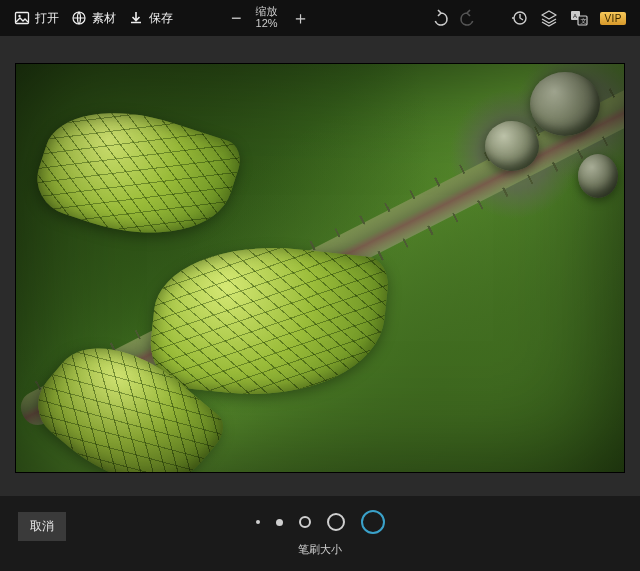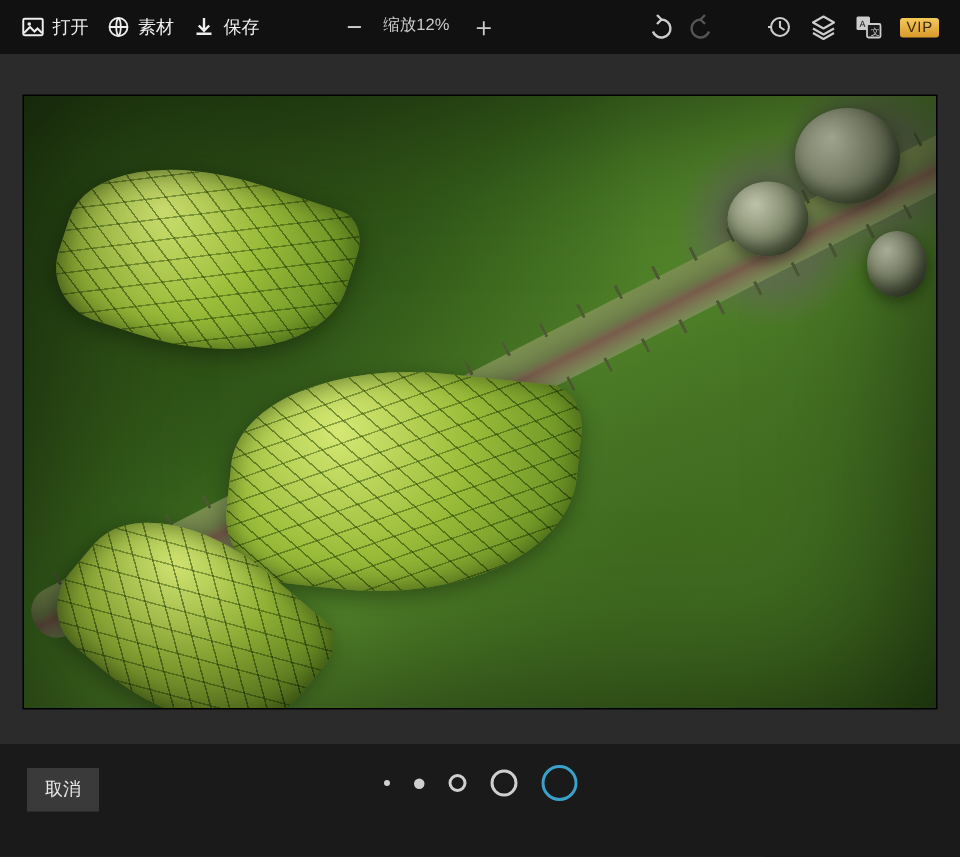"缩放" .zoom-center { flex-direction: row -> column }
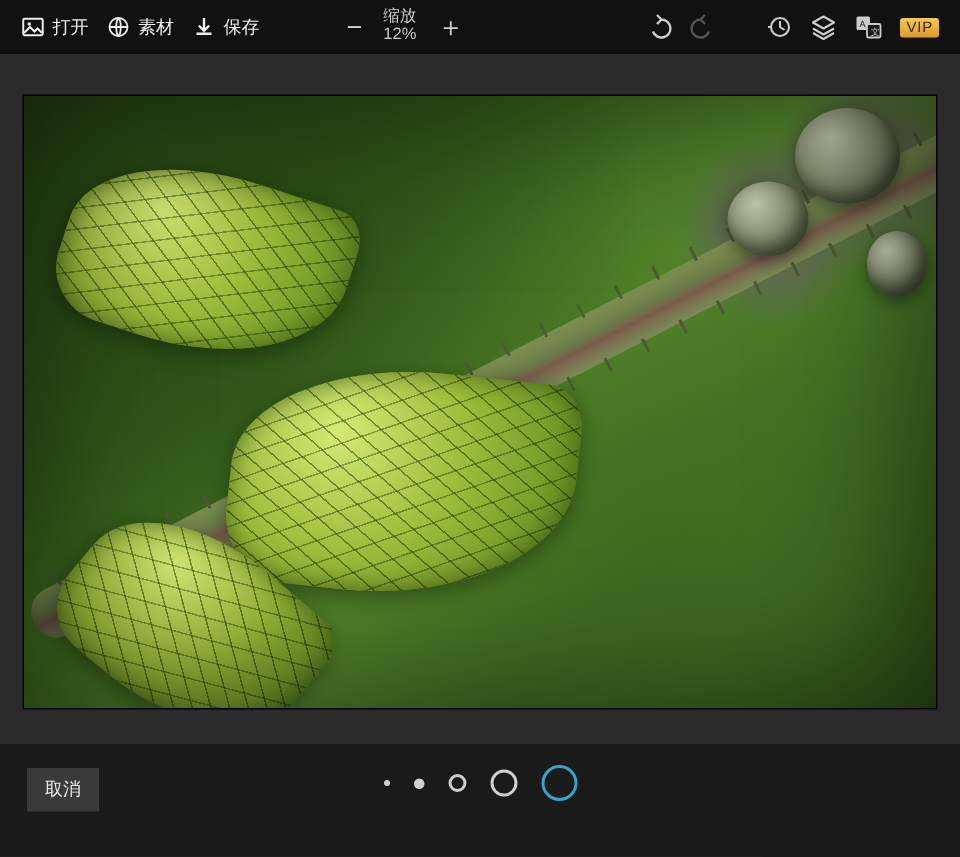"笔刷大小" div.brush-label { html: none -> <div>笔刷大小</div> }
